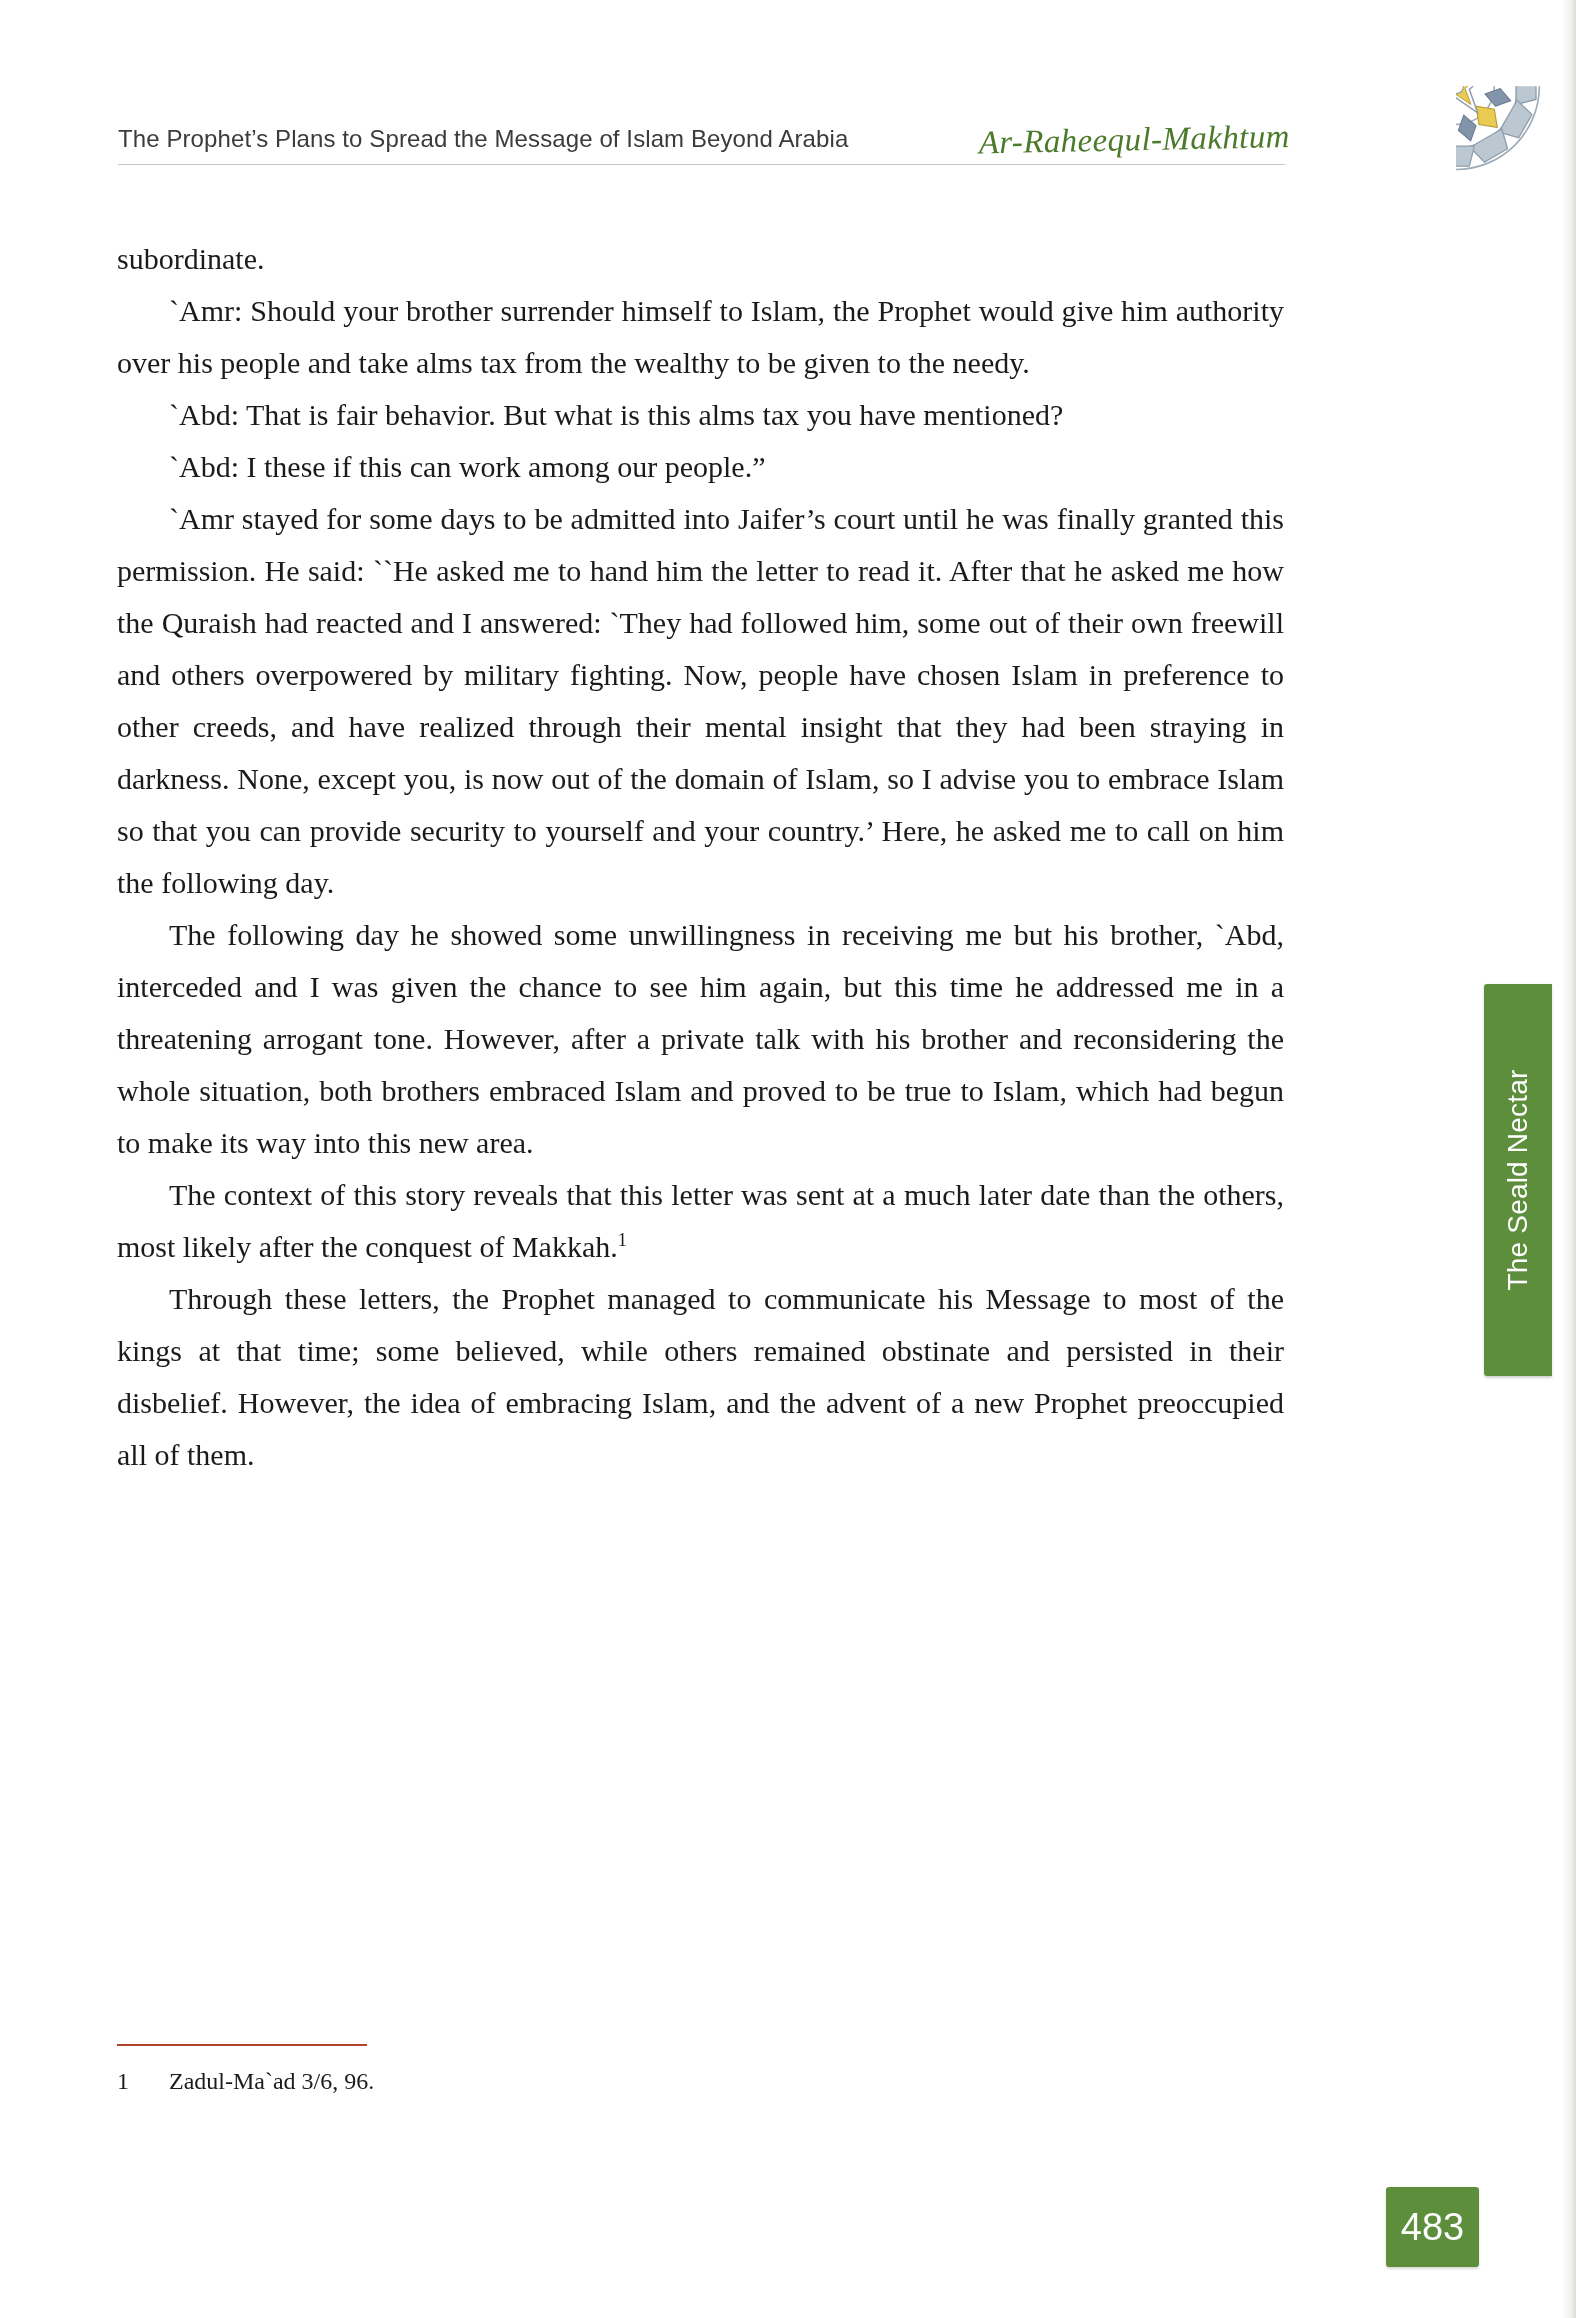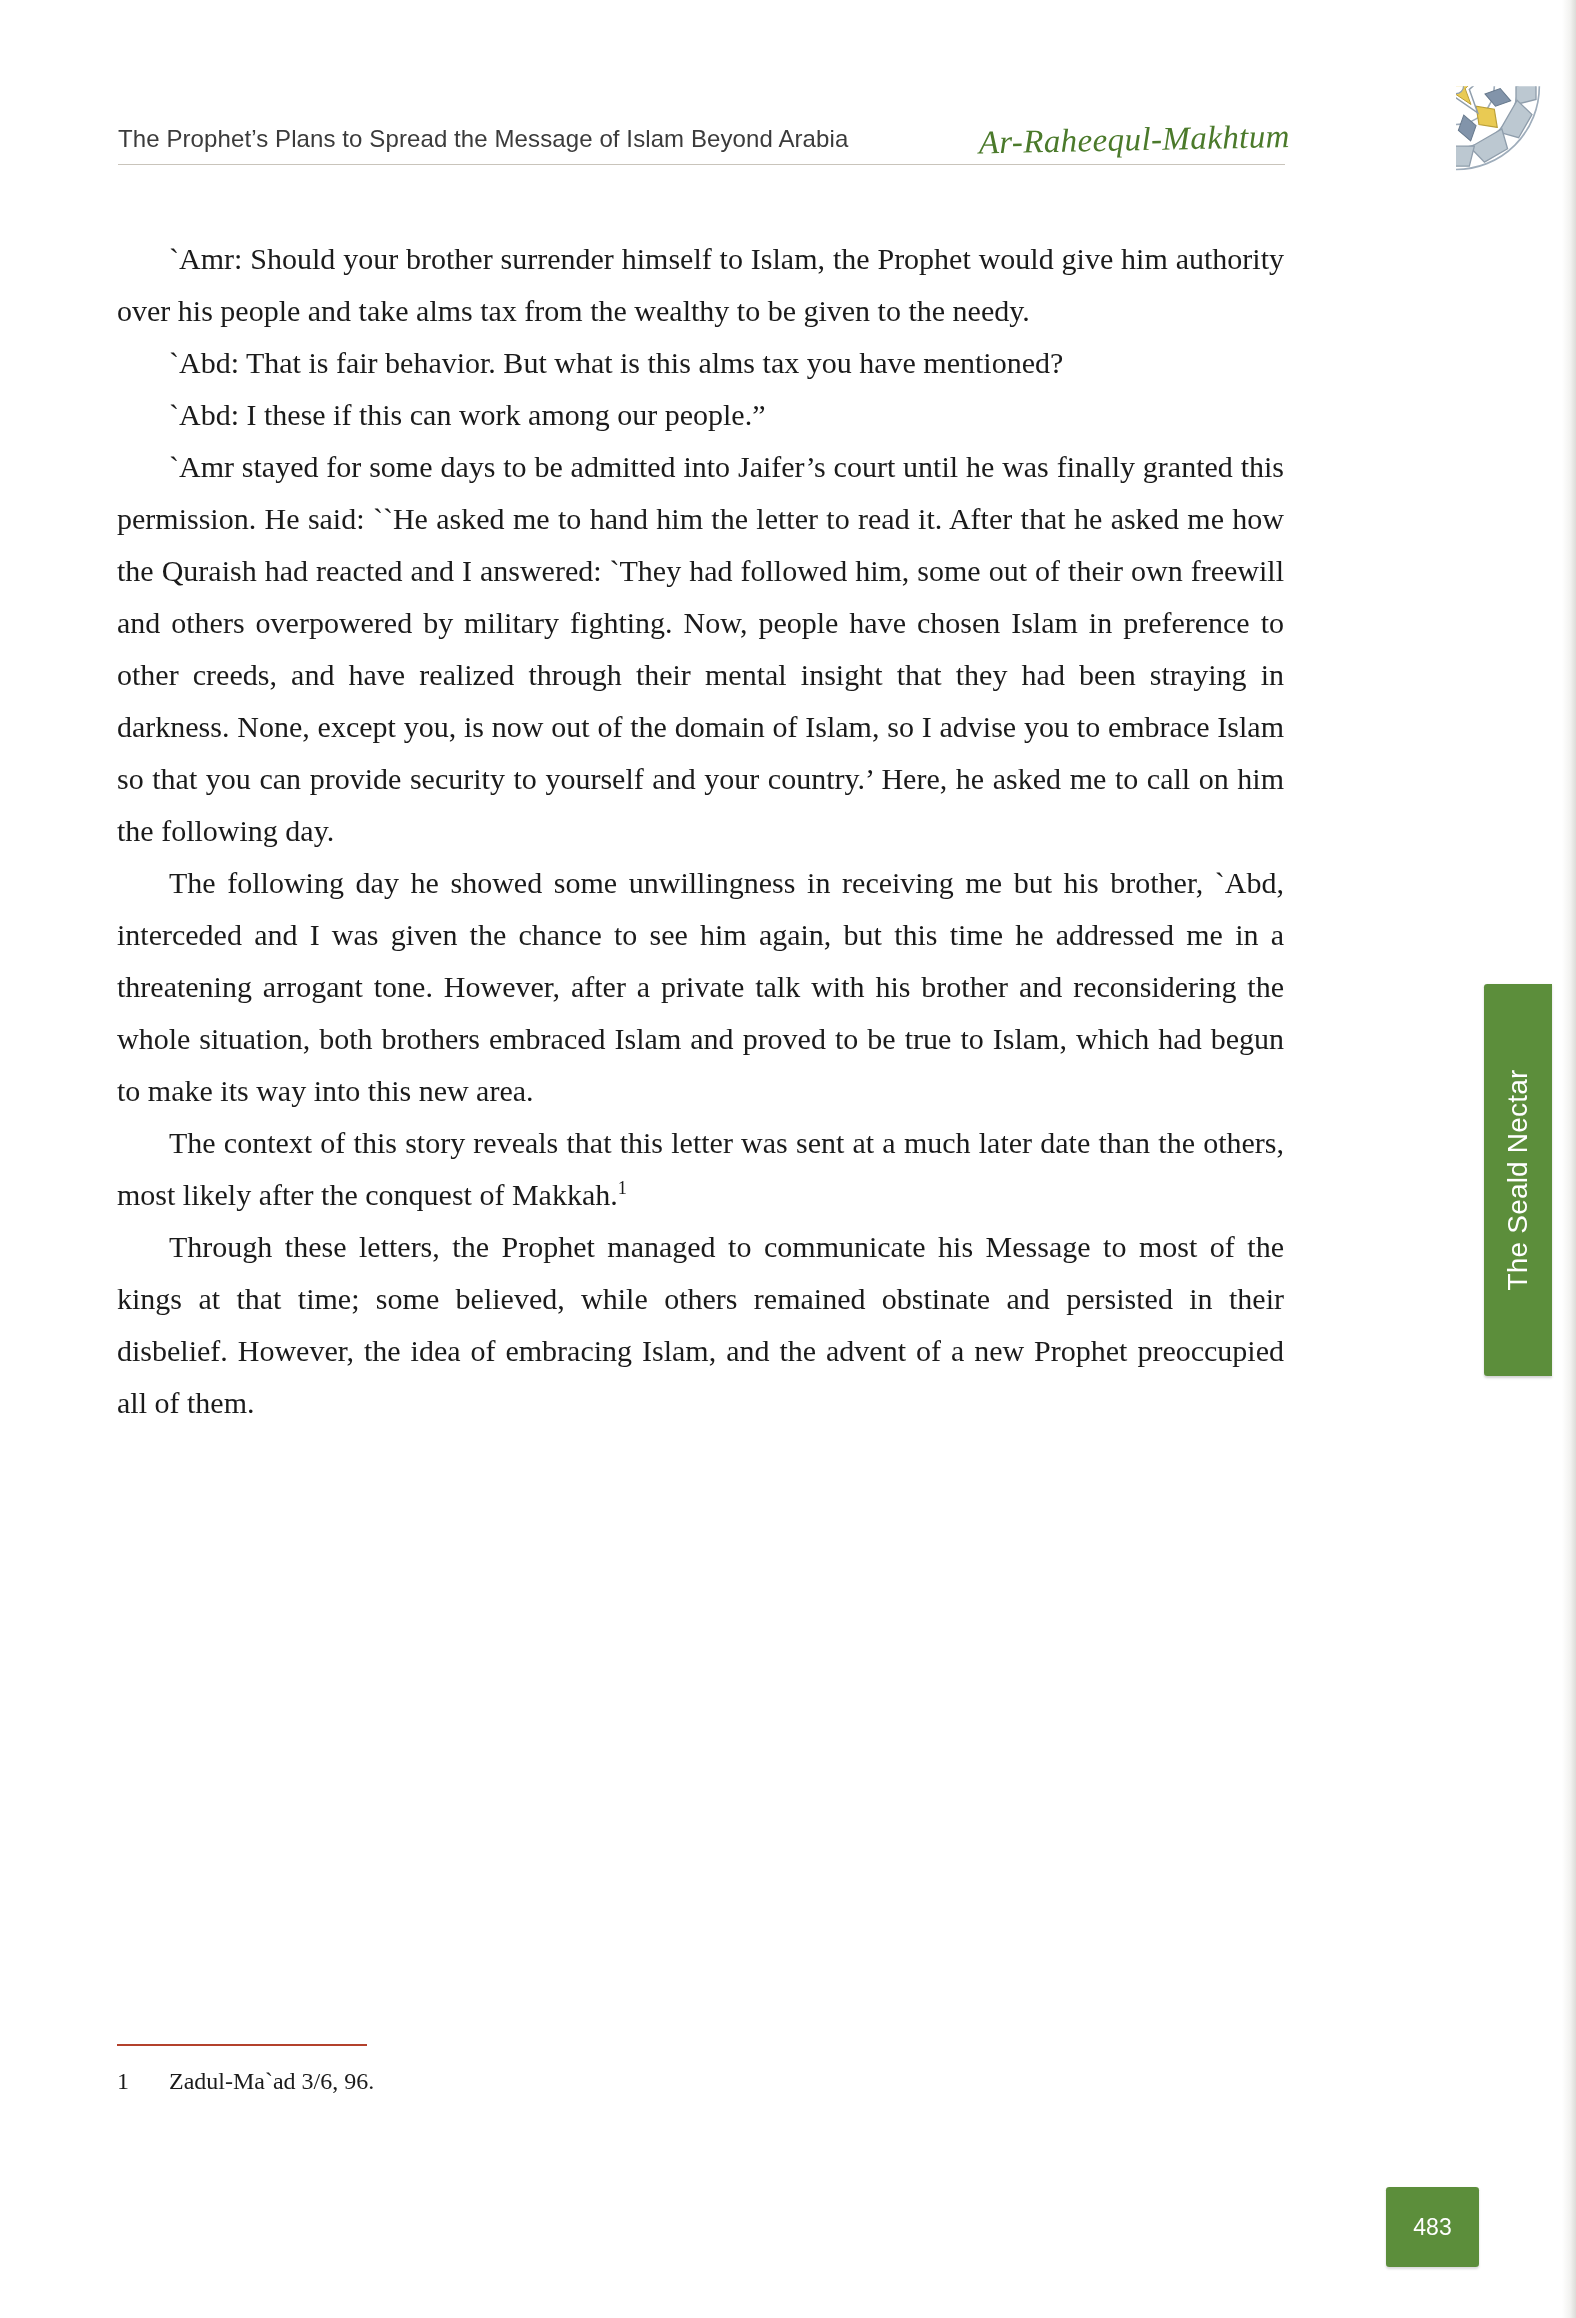"subordinate." p.para { html: none -> <p>subordinate.</p> }
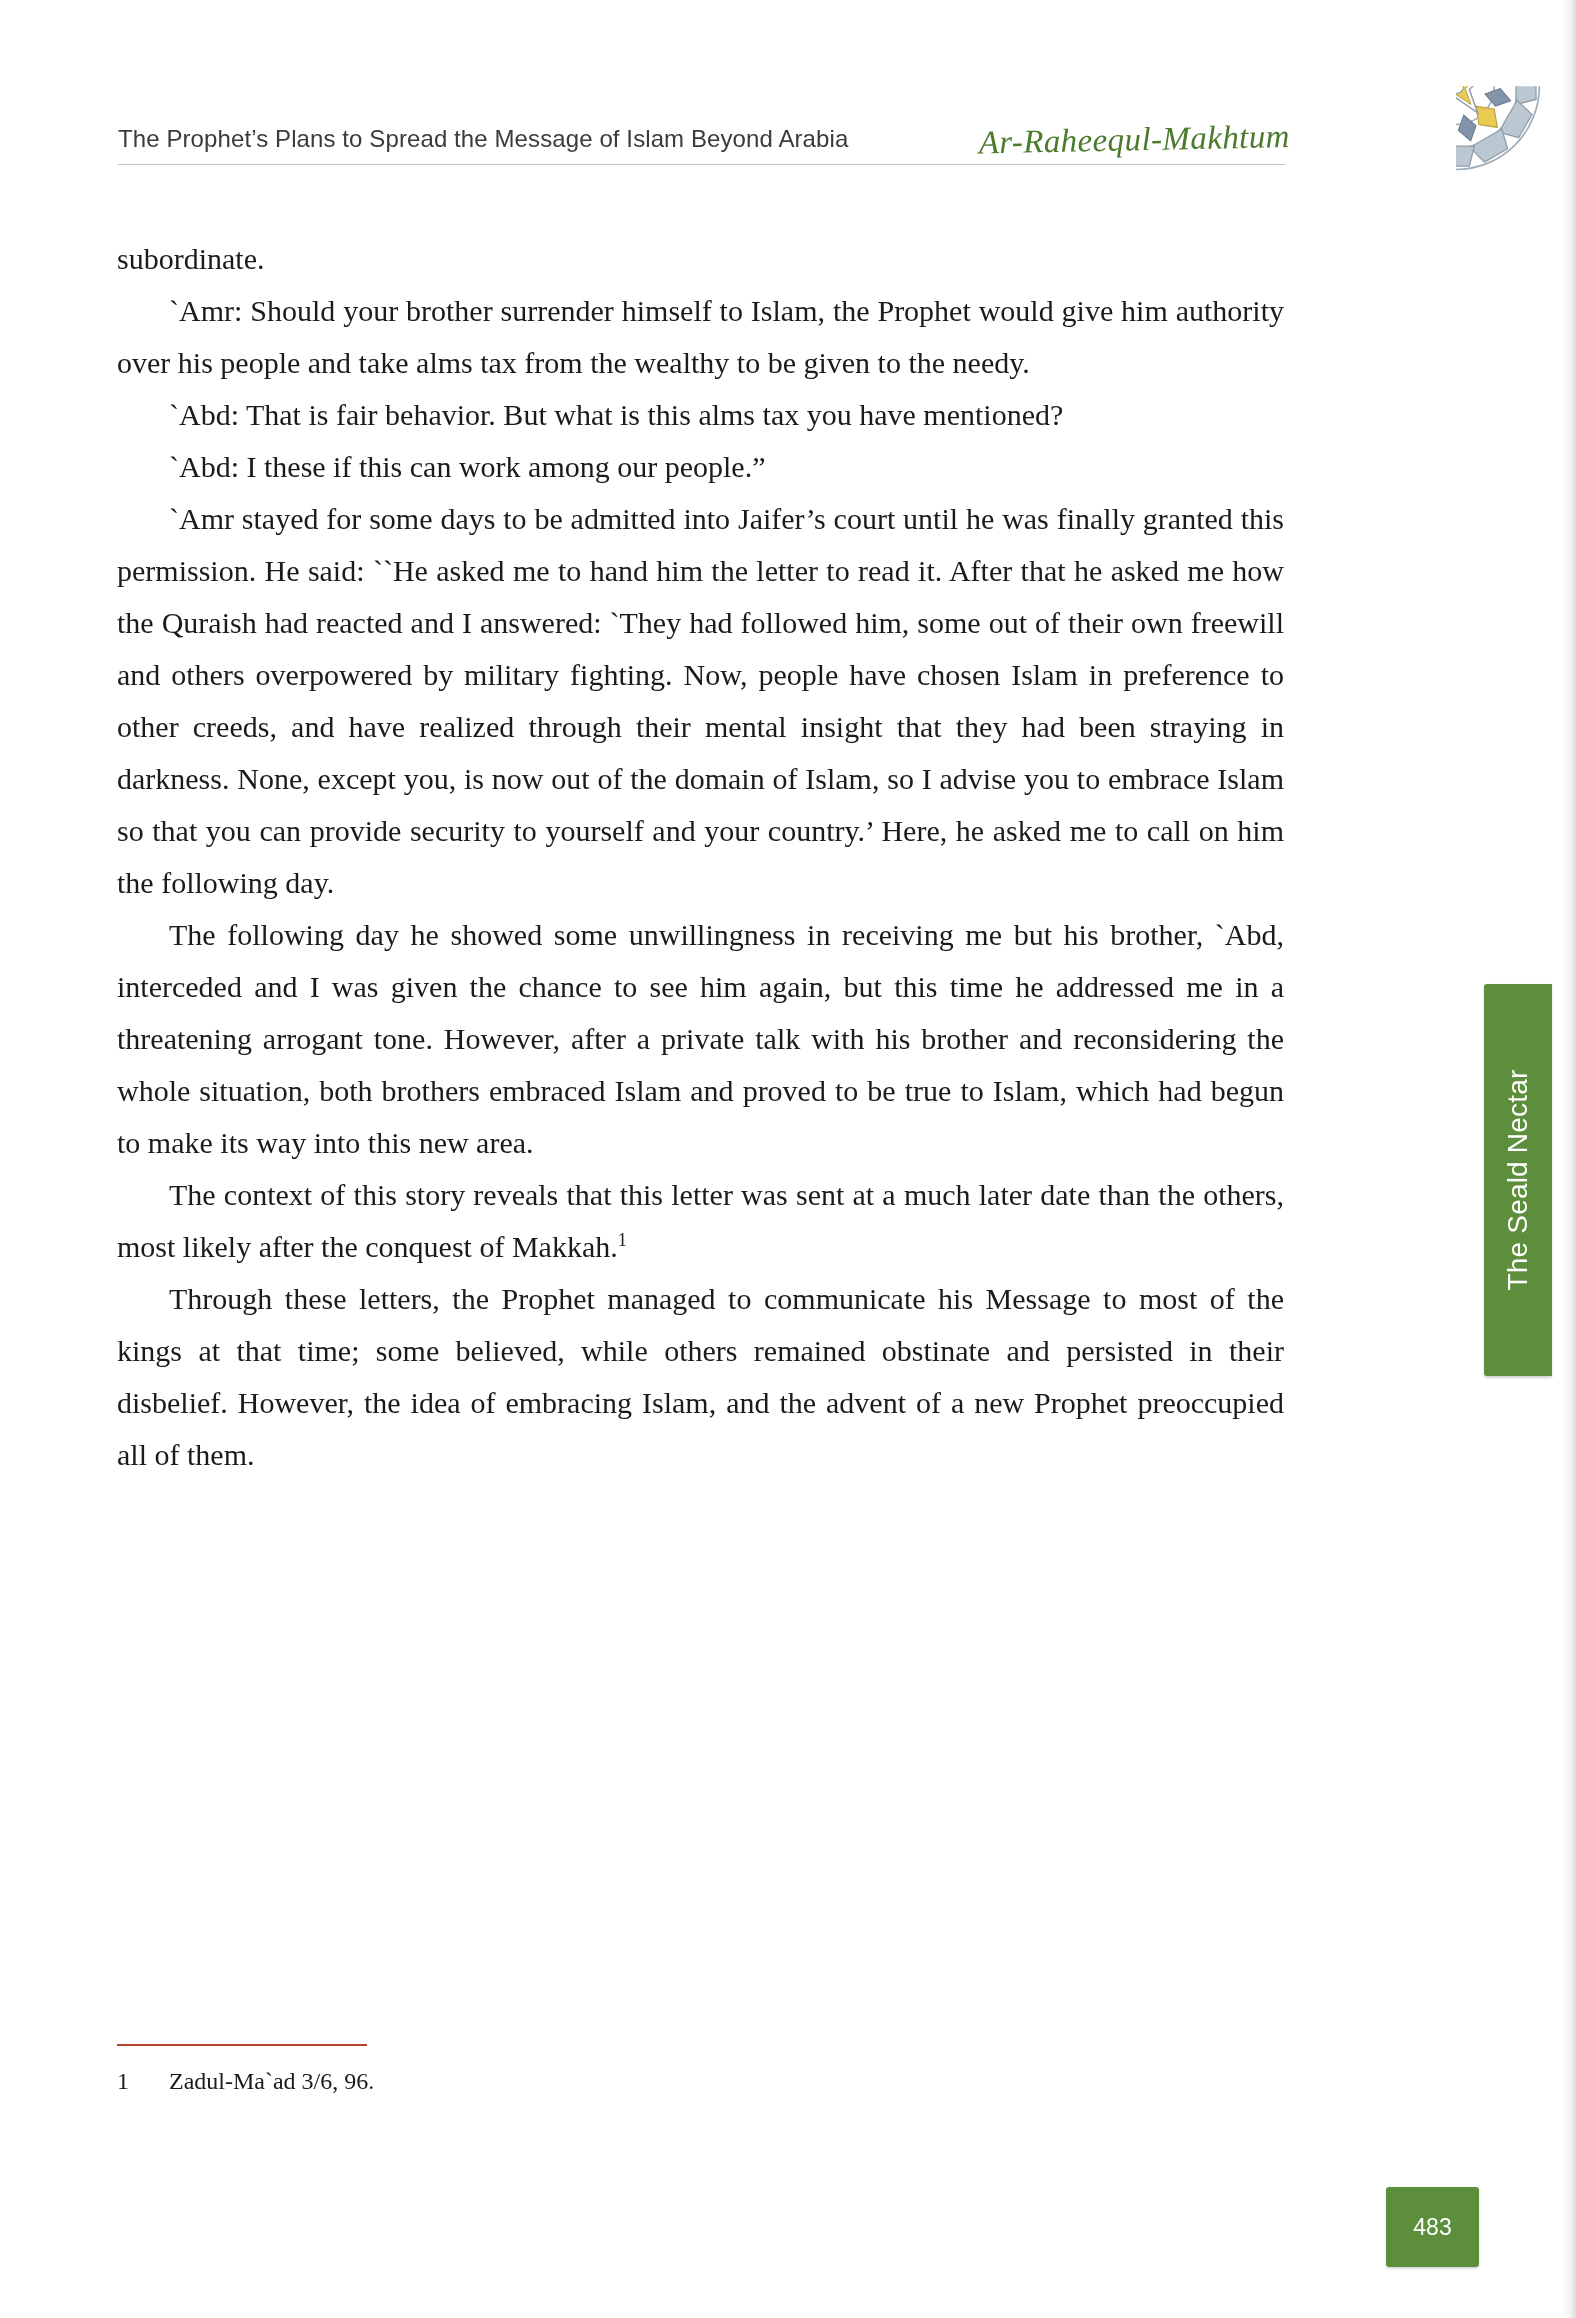"483" .page-number { font-size: 23px -> 38px }
